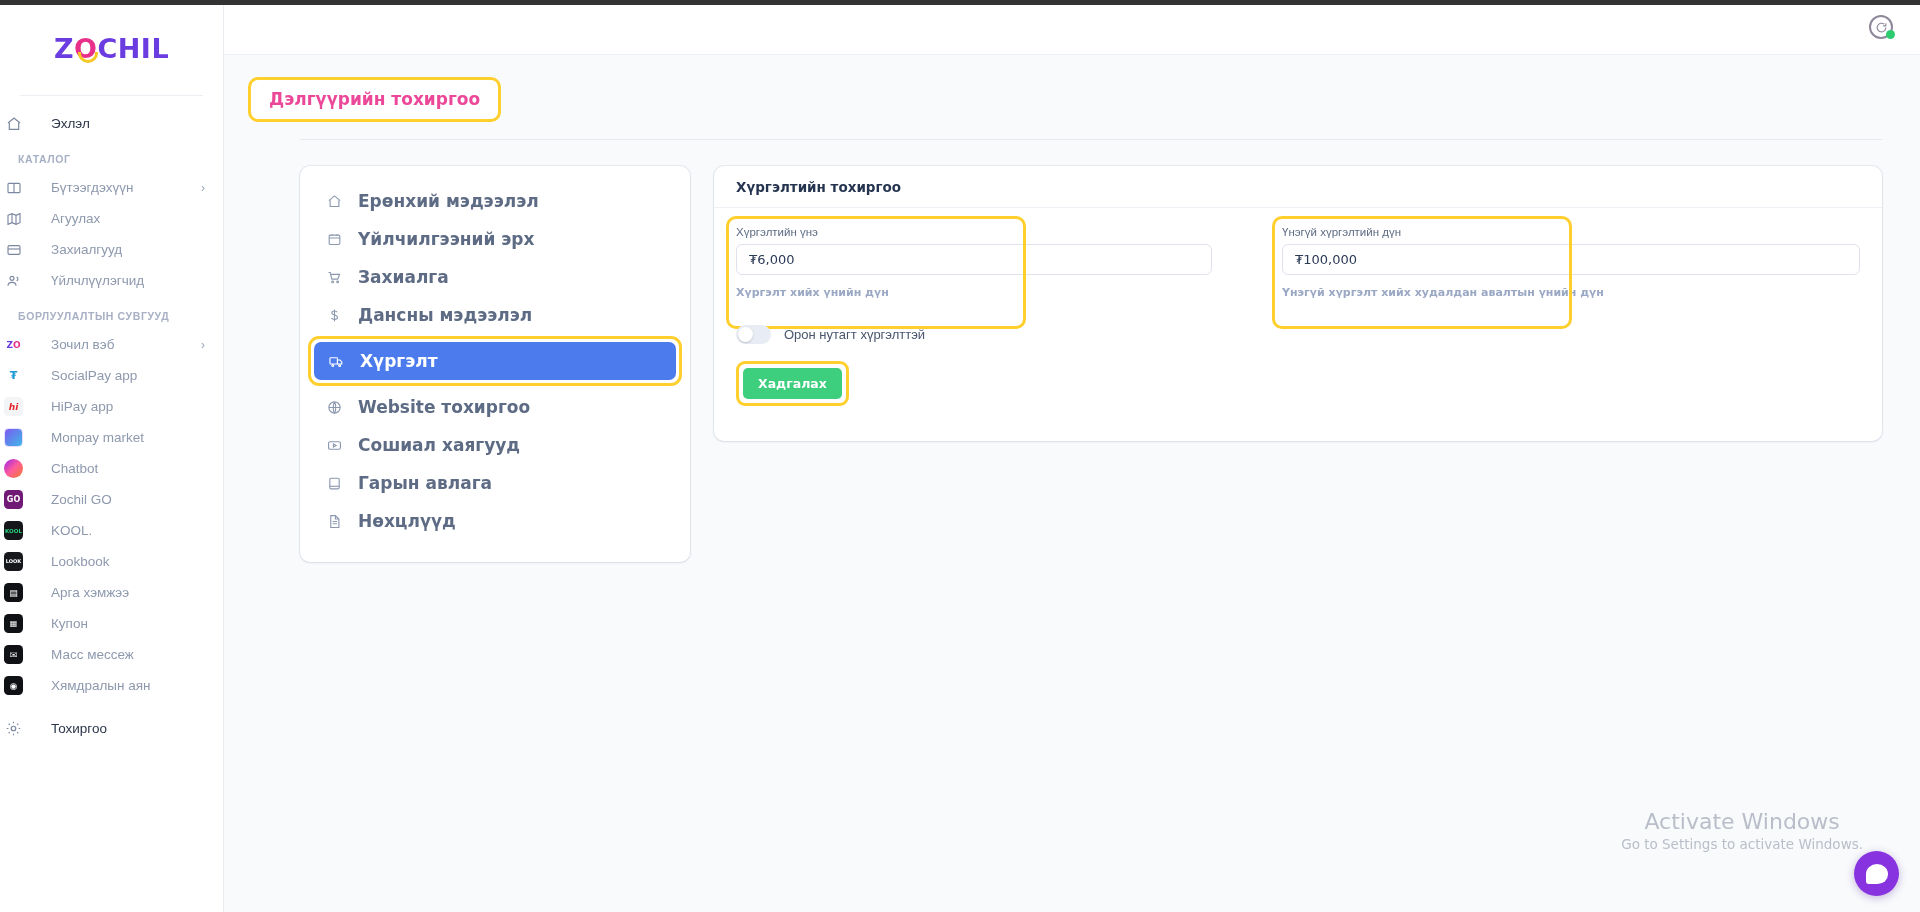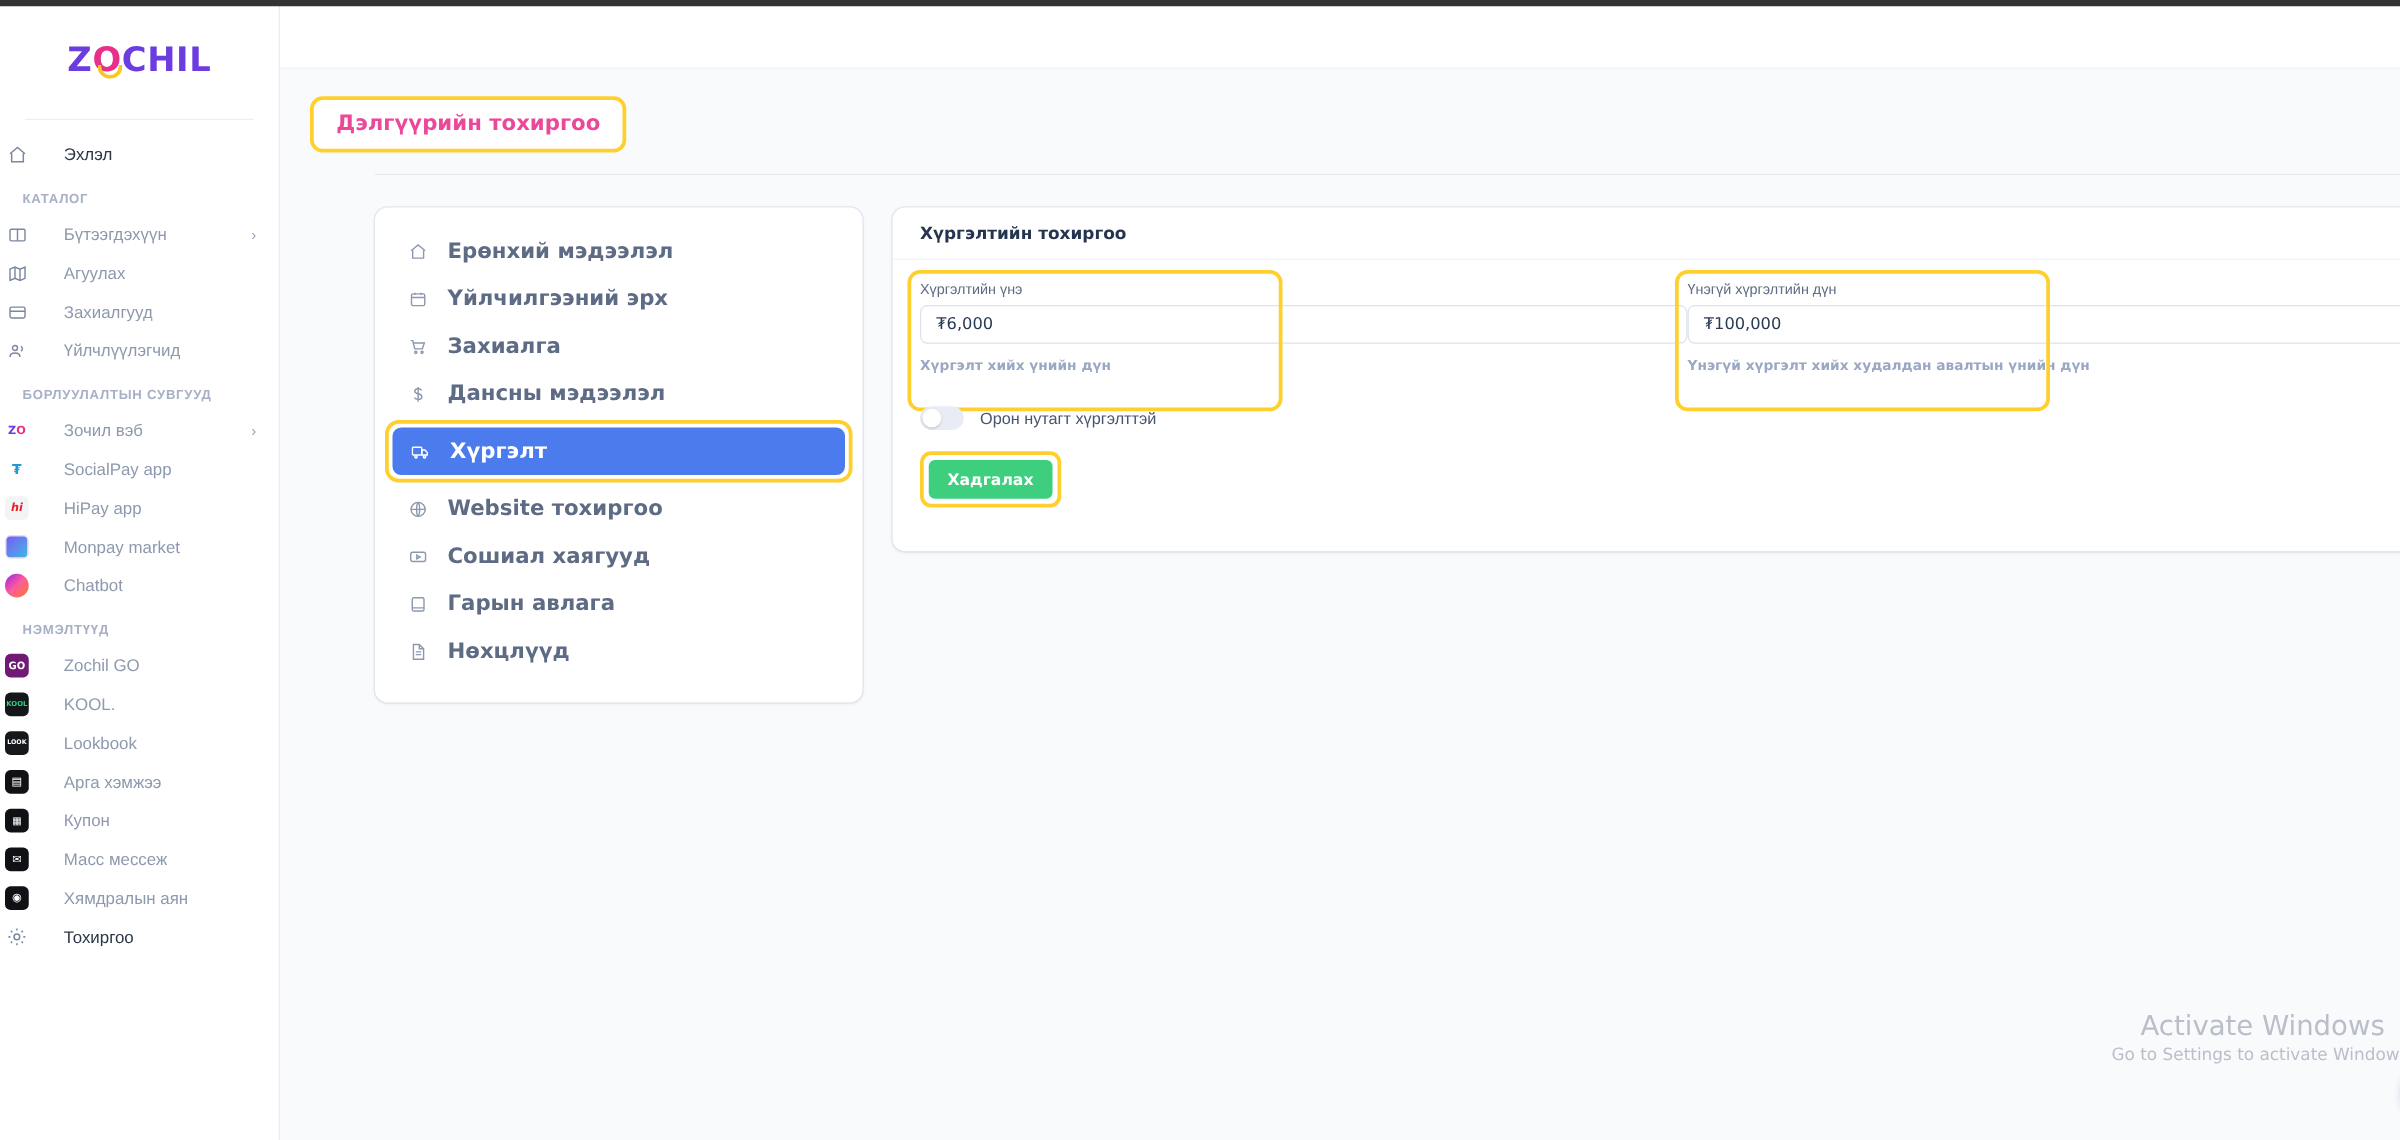"₮6,000" .fld-input.w1 { width: 614px -> 476px }
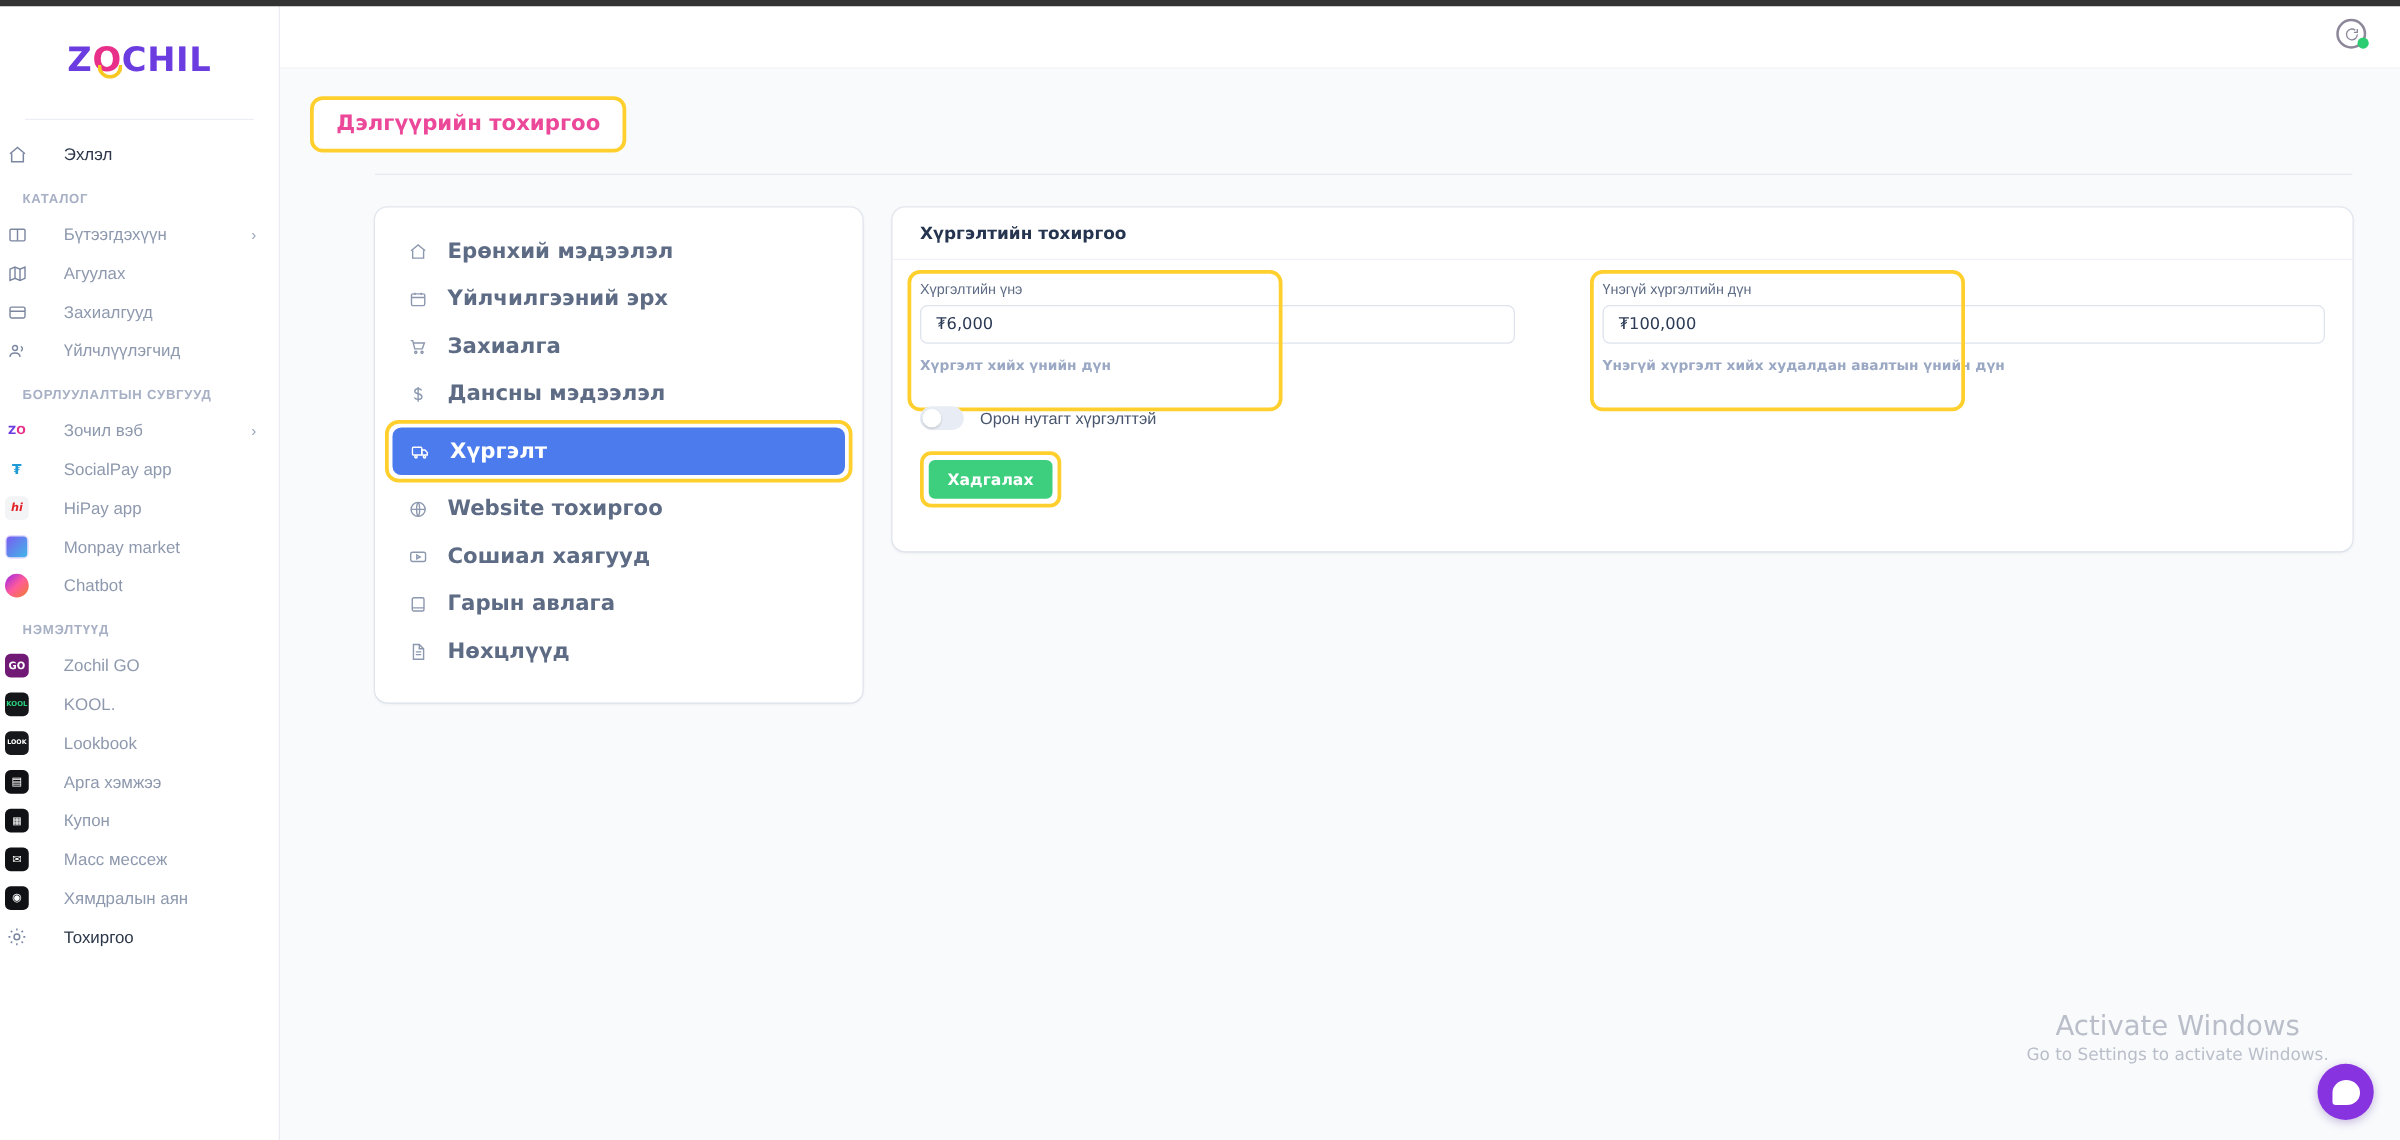"НЭМЭЛТҮҮД" div.sb-section { html: <div>НЭМЭЛТҮҮД</div> -> none }
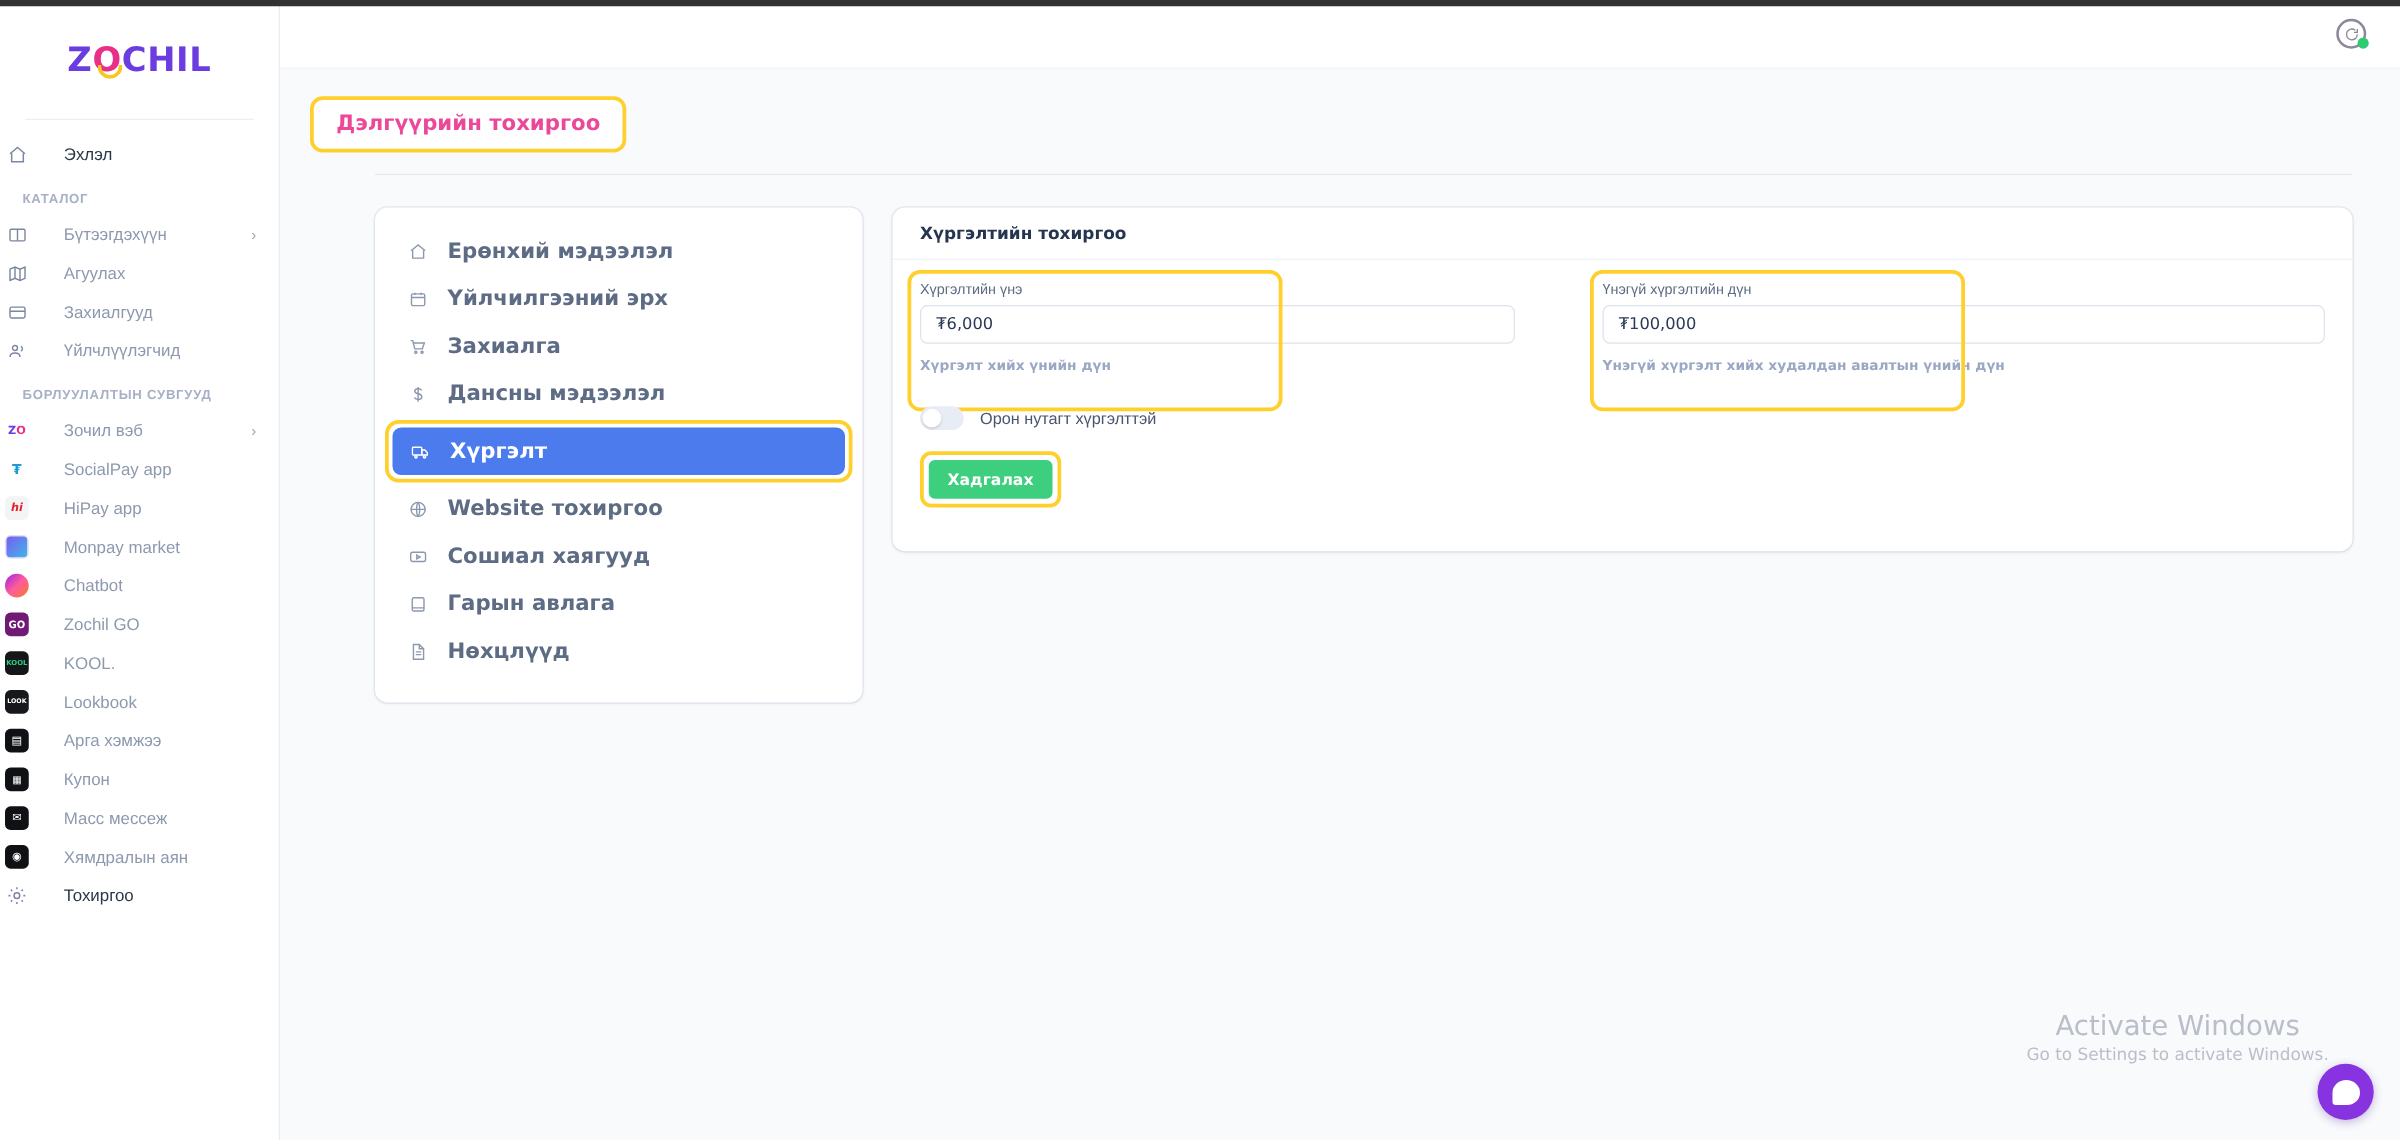"Тохиргоо" div.sb-item { margin-top: none -> 12px }
